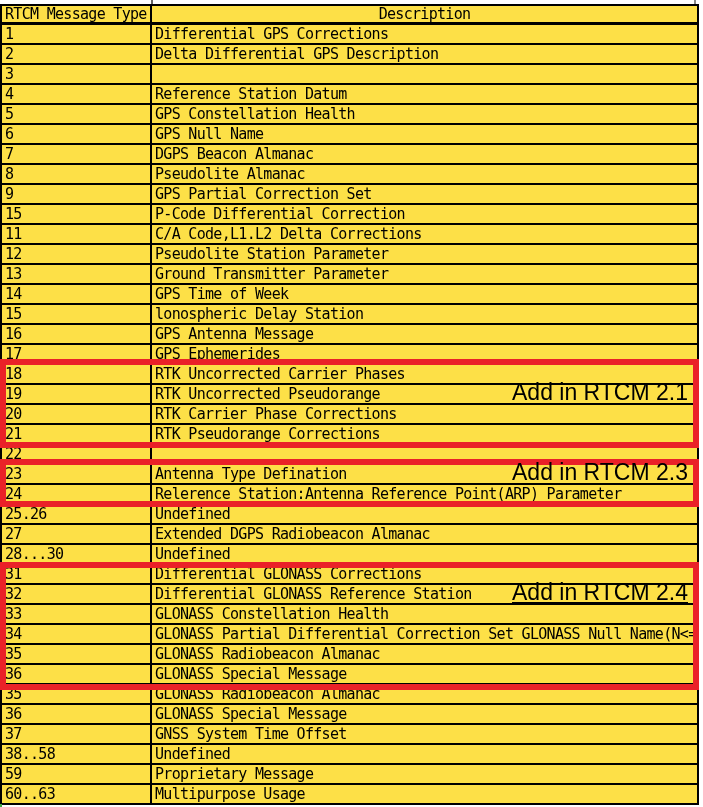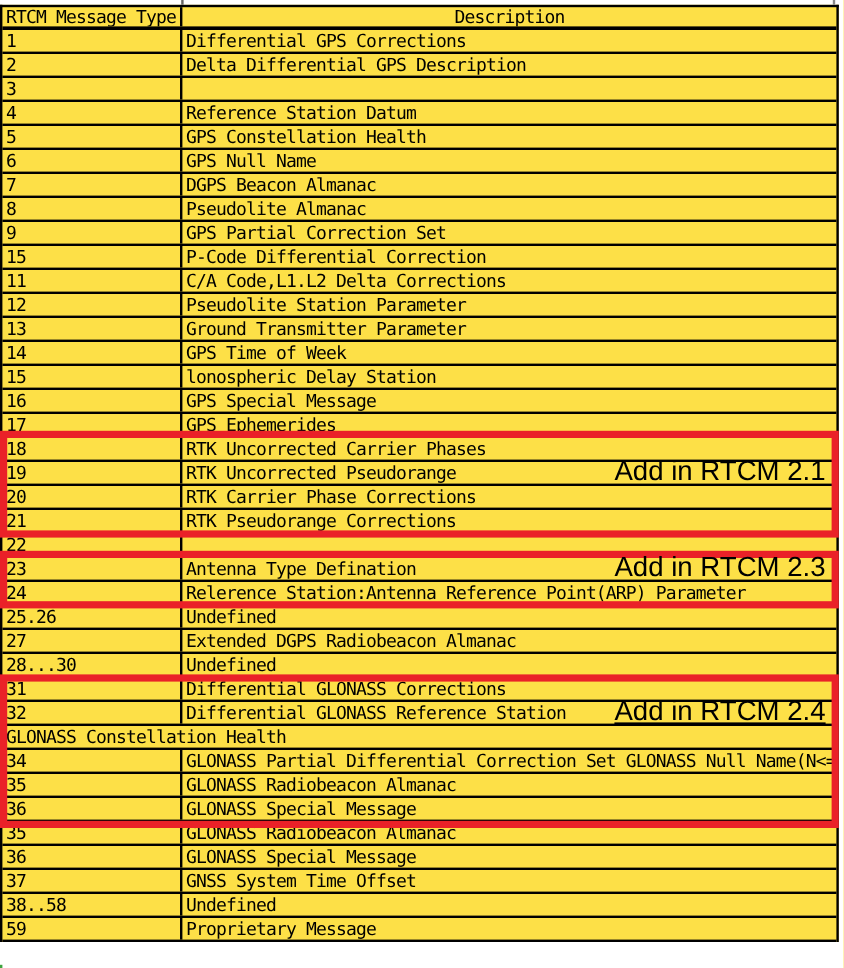"GPS Special Message" div.cell-desc { text: Special -> Antenna }
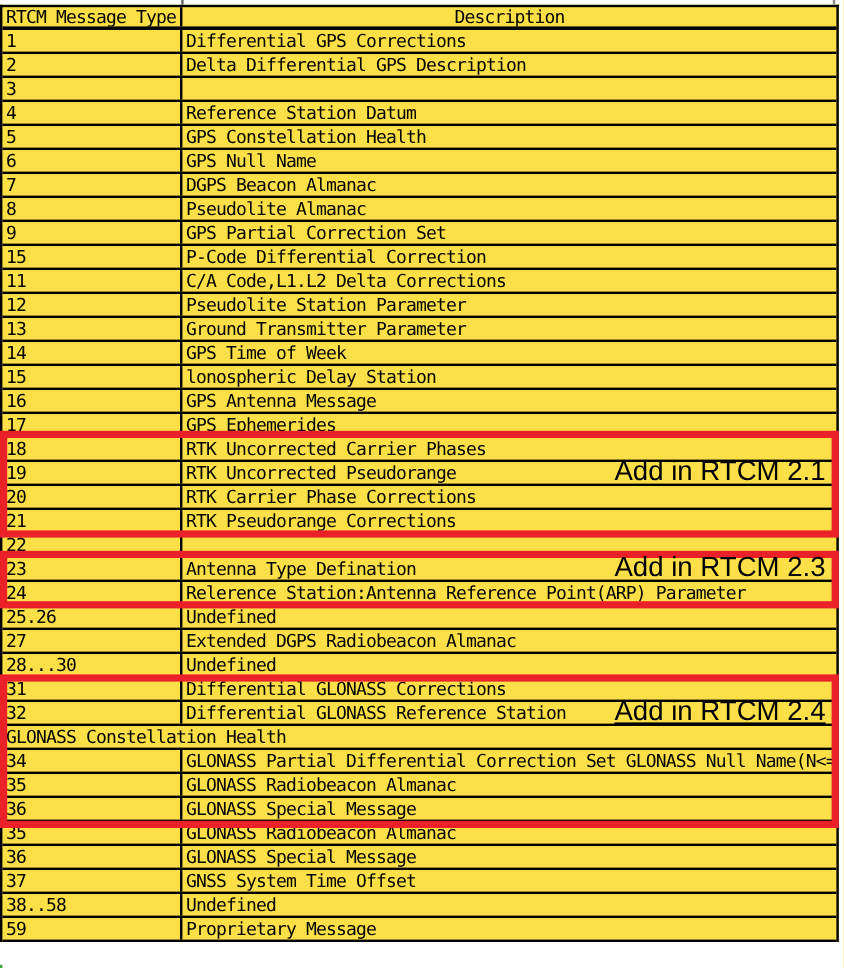"33" div.cell-type { html: none -> <div>33</div> }
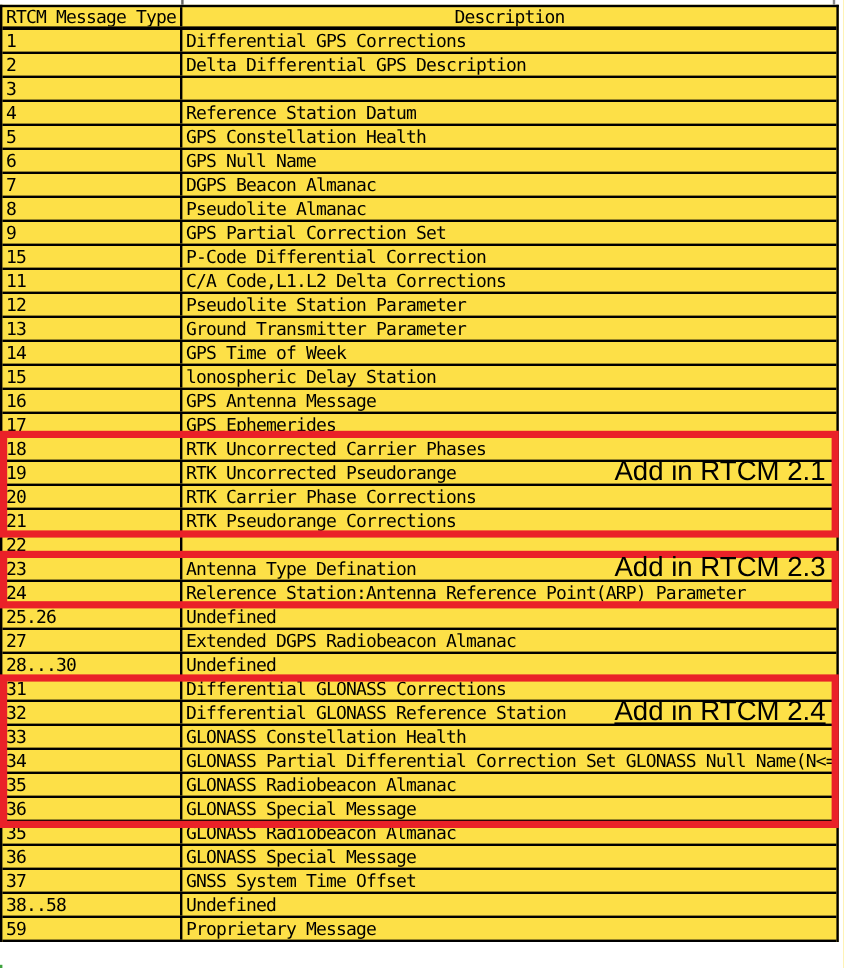"60..63" div.row { html: none -> <div> <div>60..63</div> <div>Multipurpose Usage</div> </div> }
